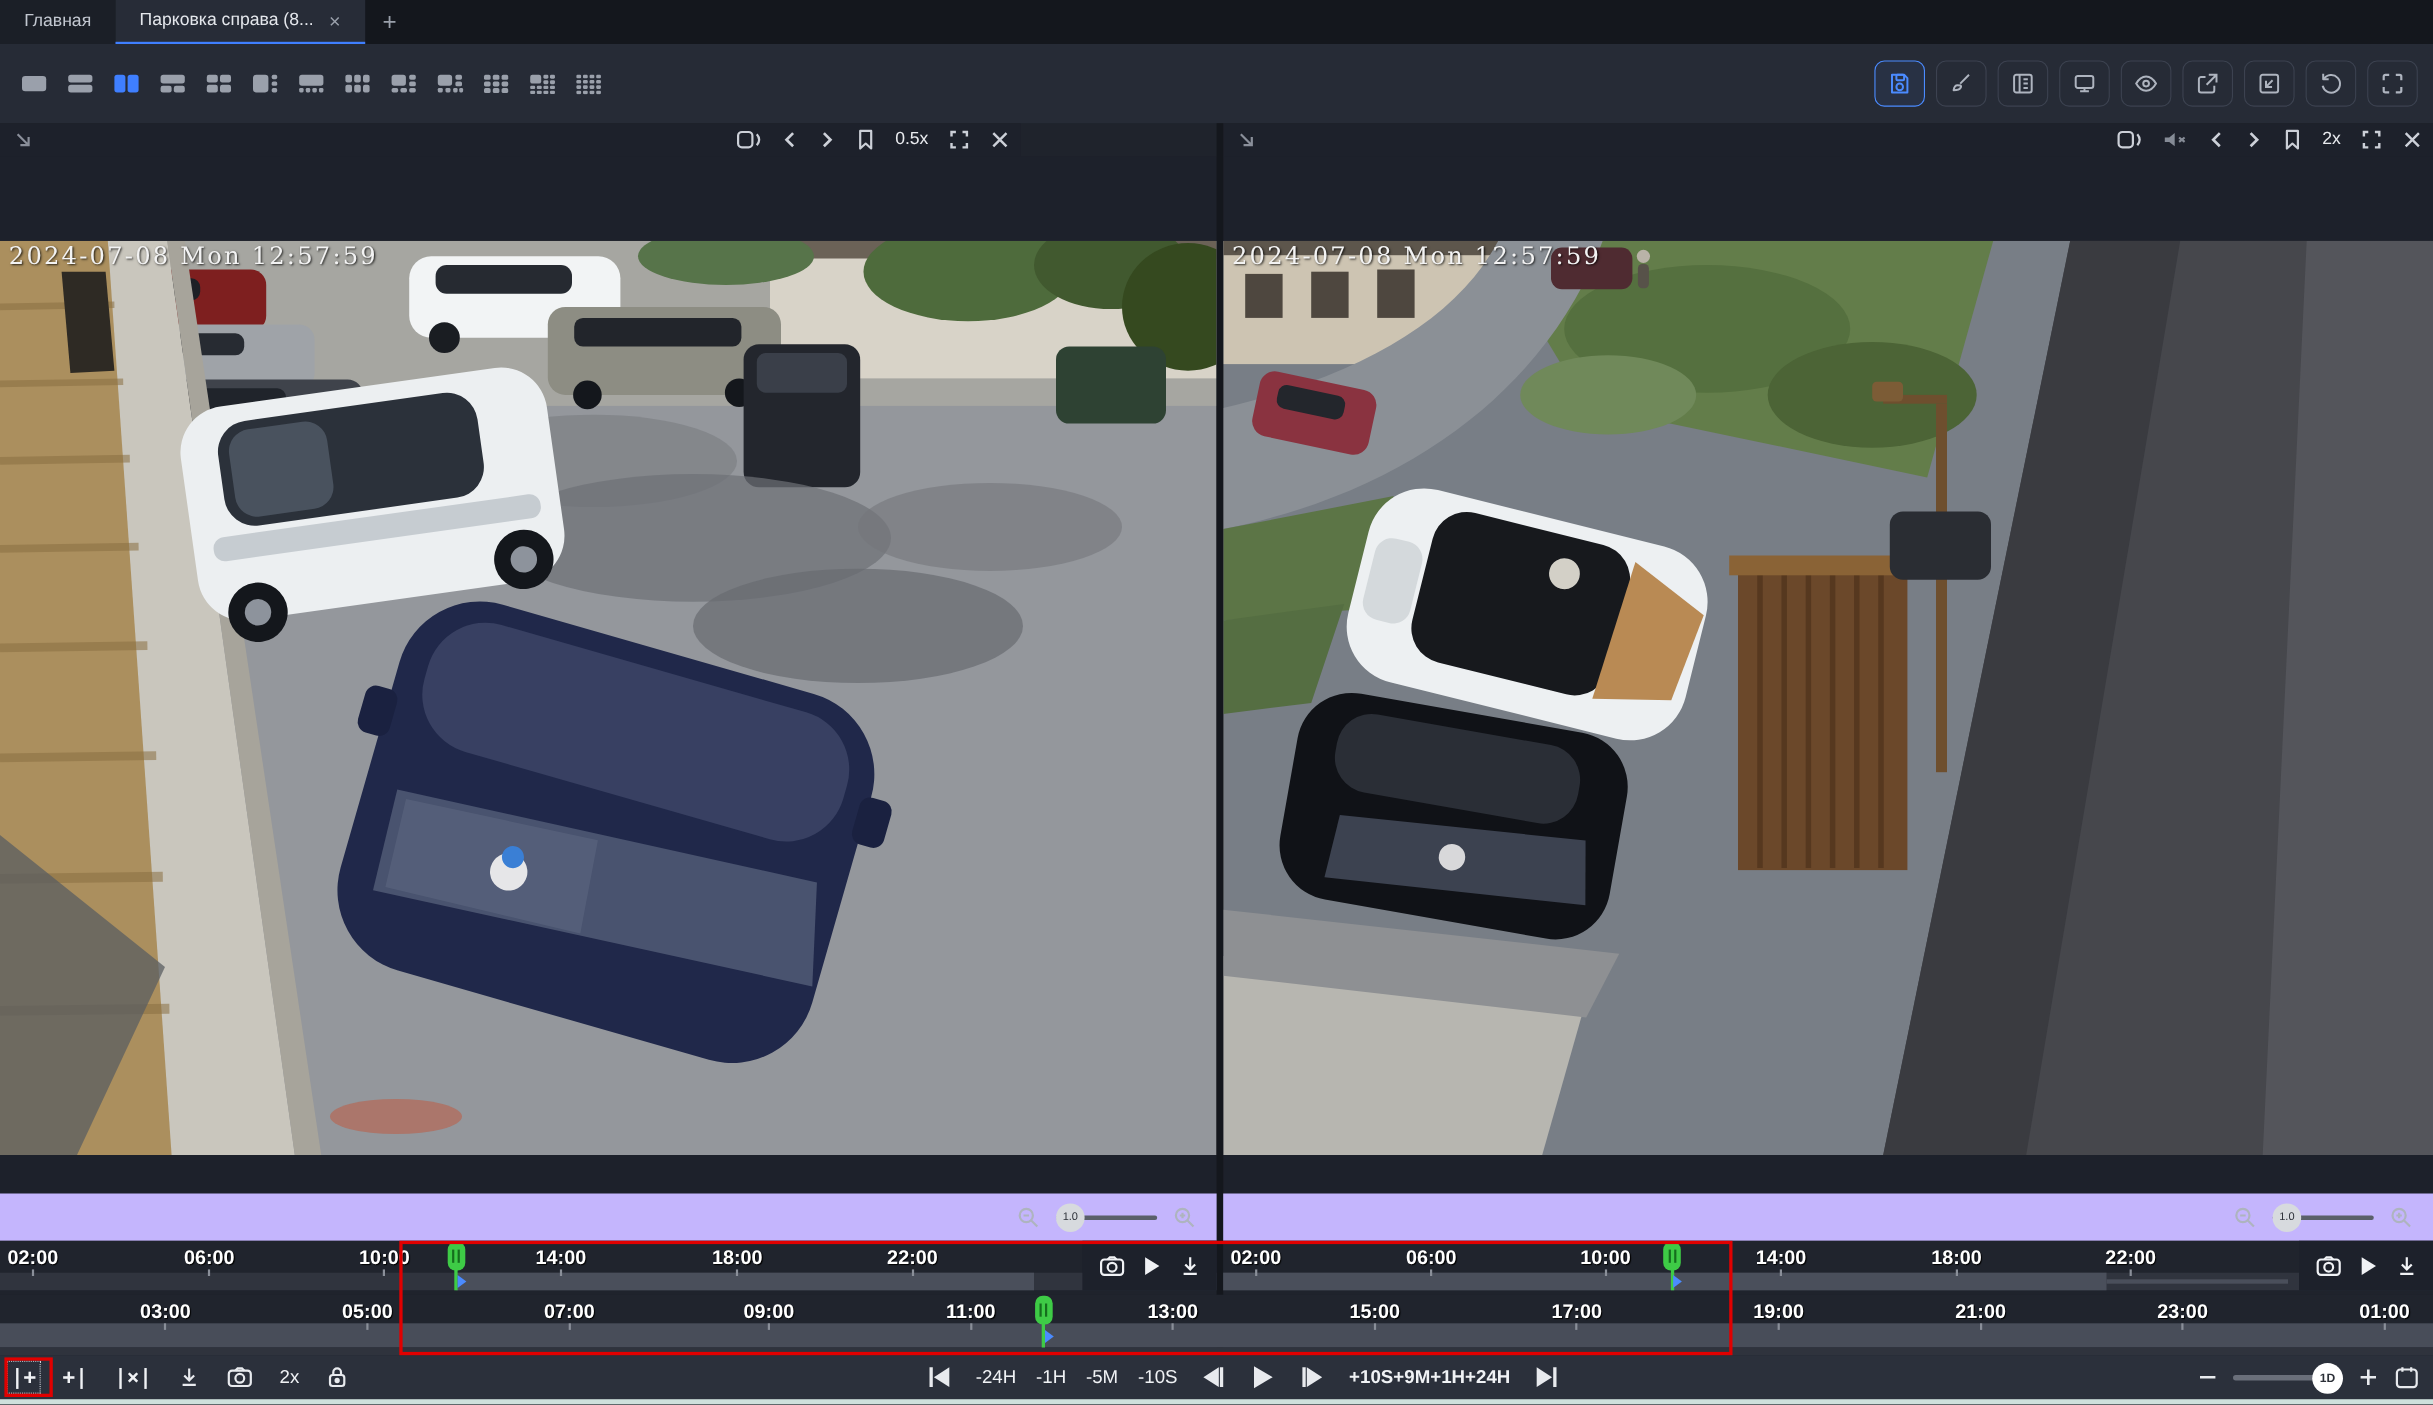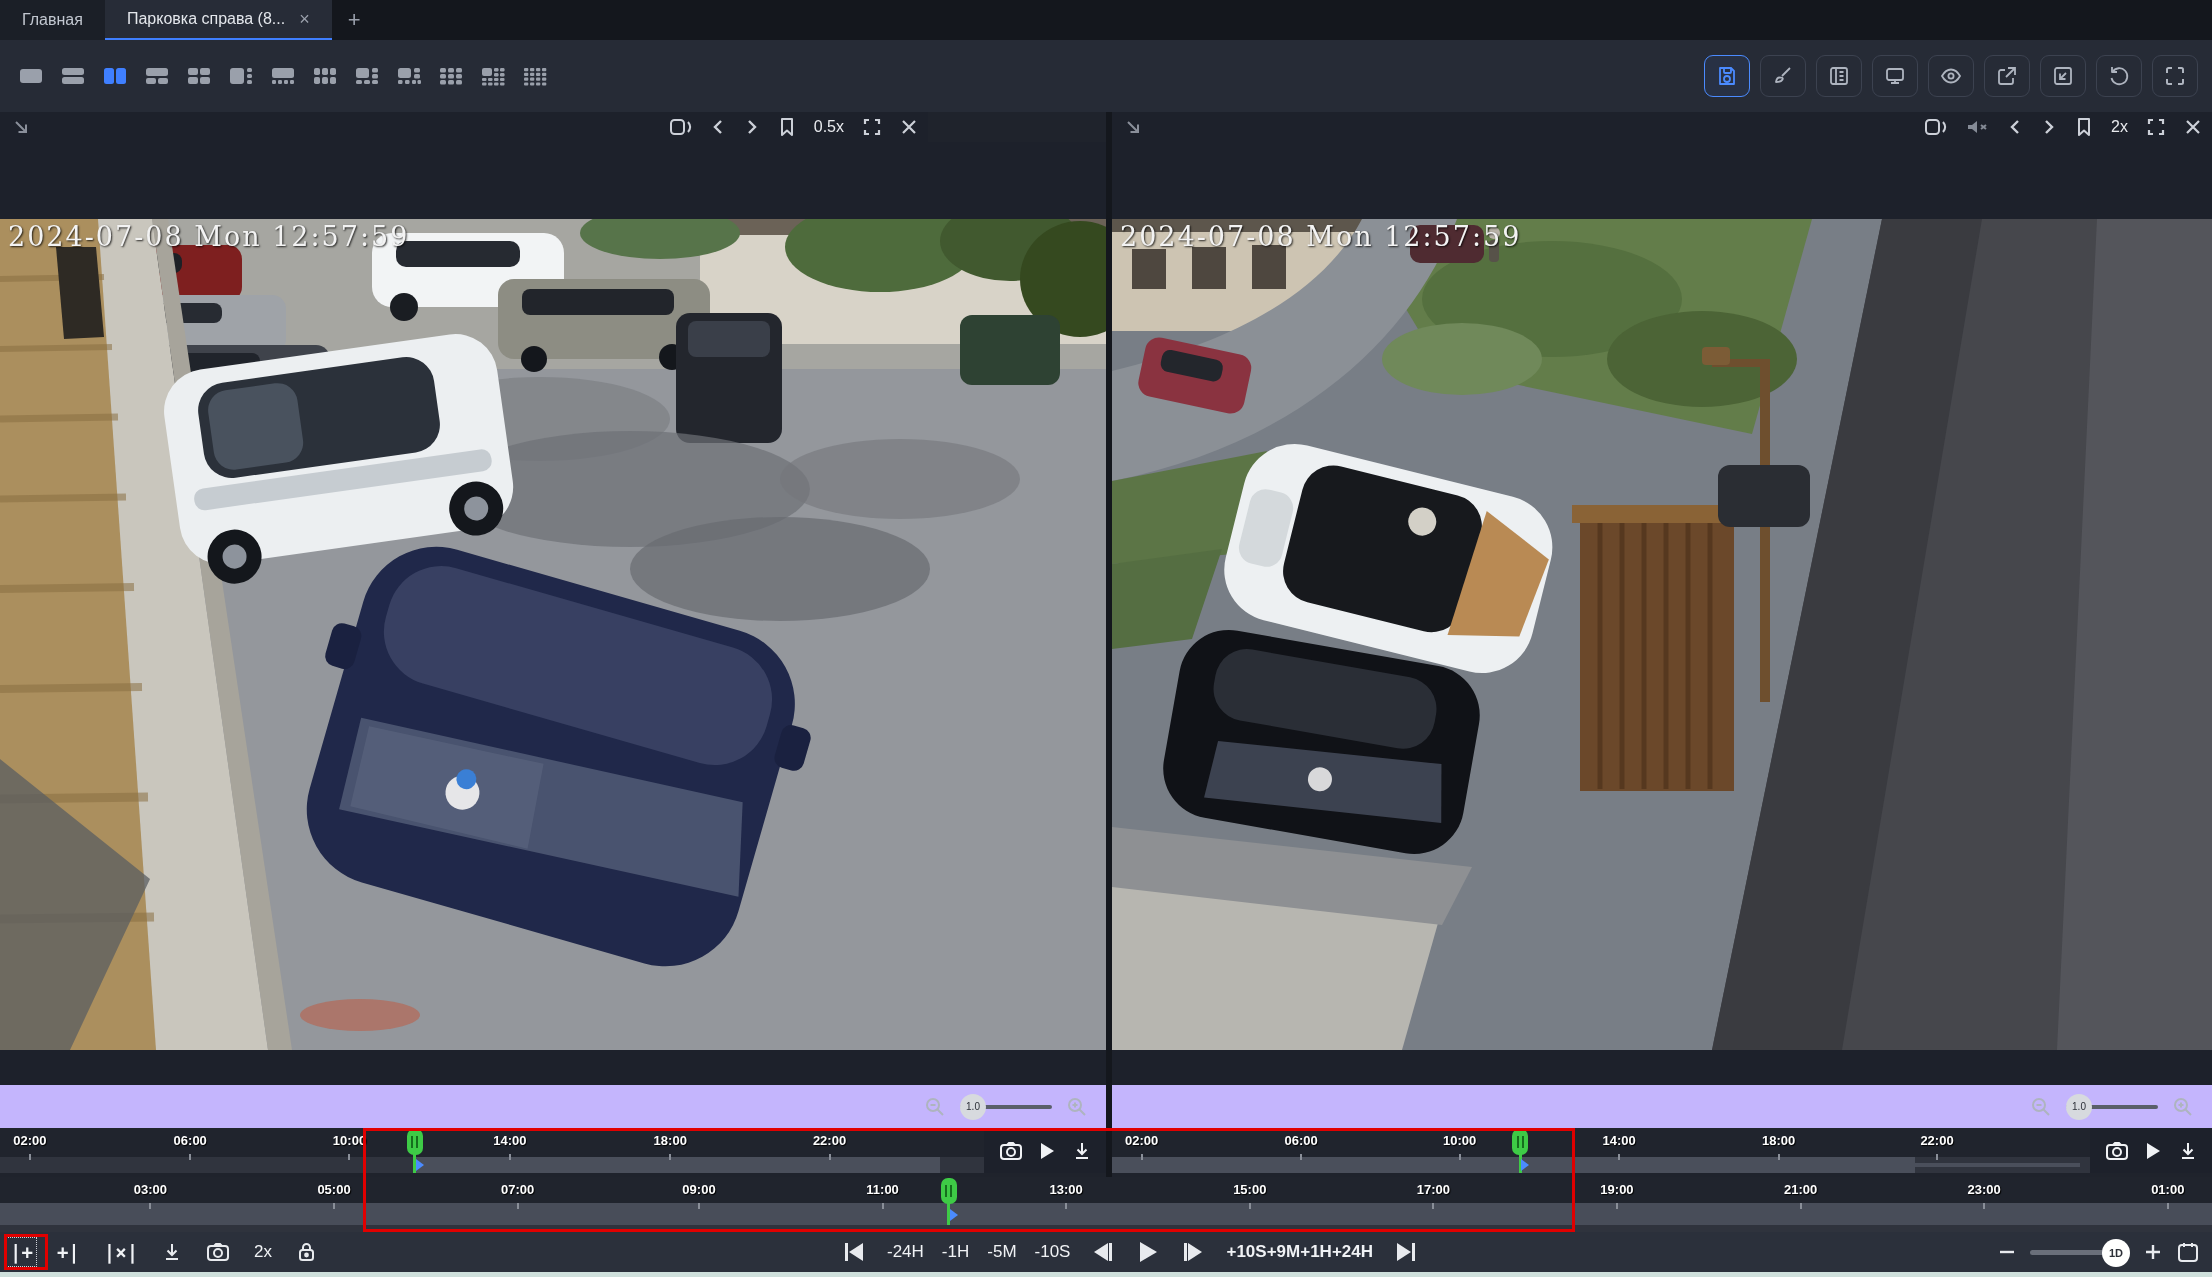"2024-07-08 Mon 12:57:59" .osd { font-size: 27px -> 22px }
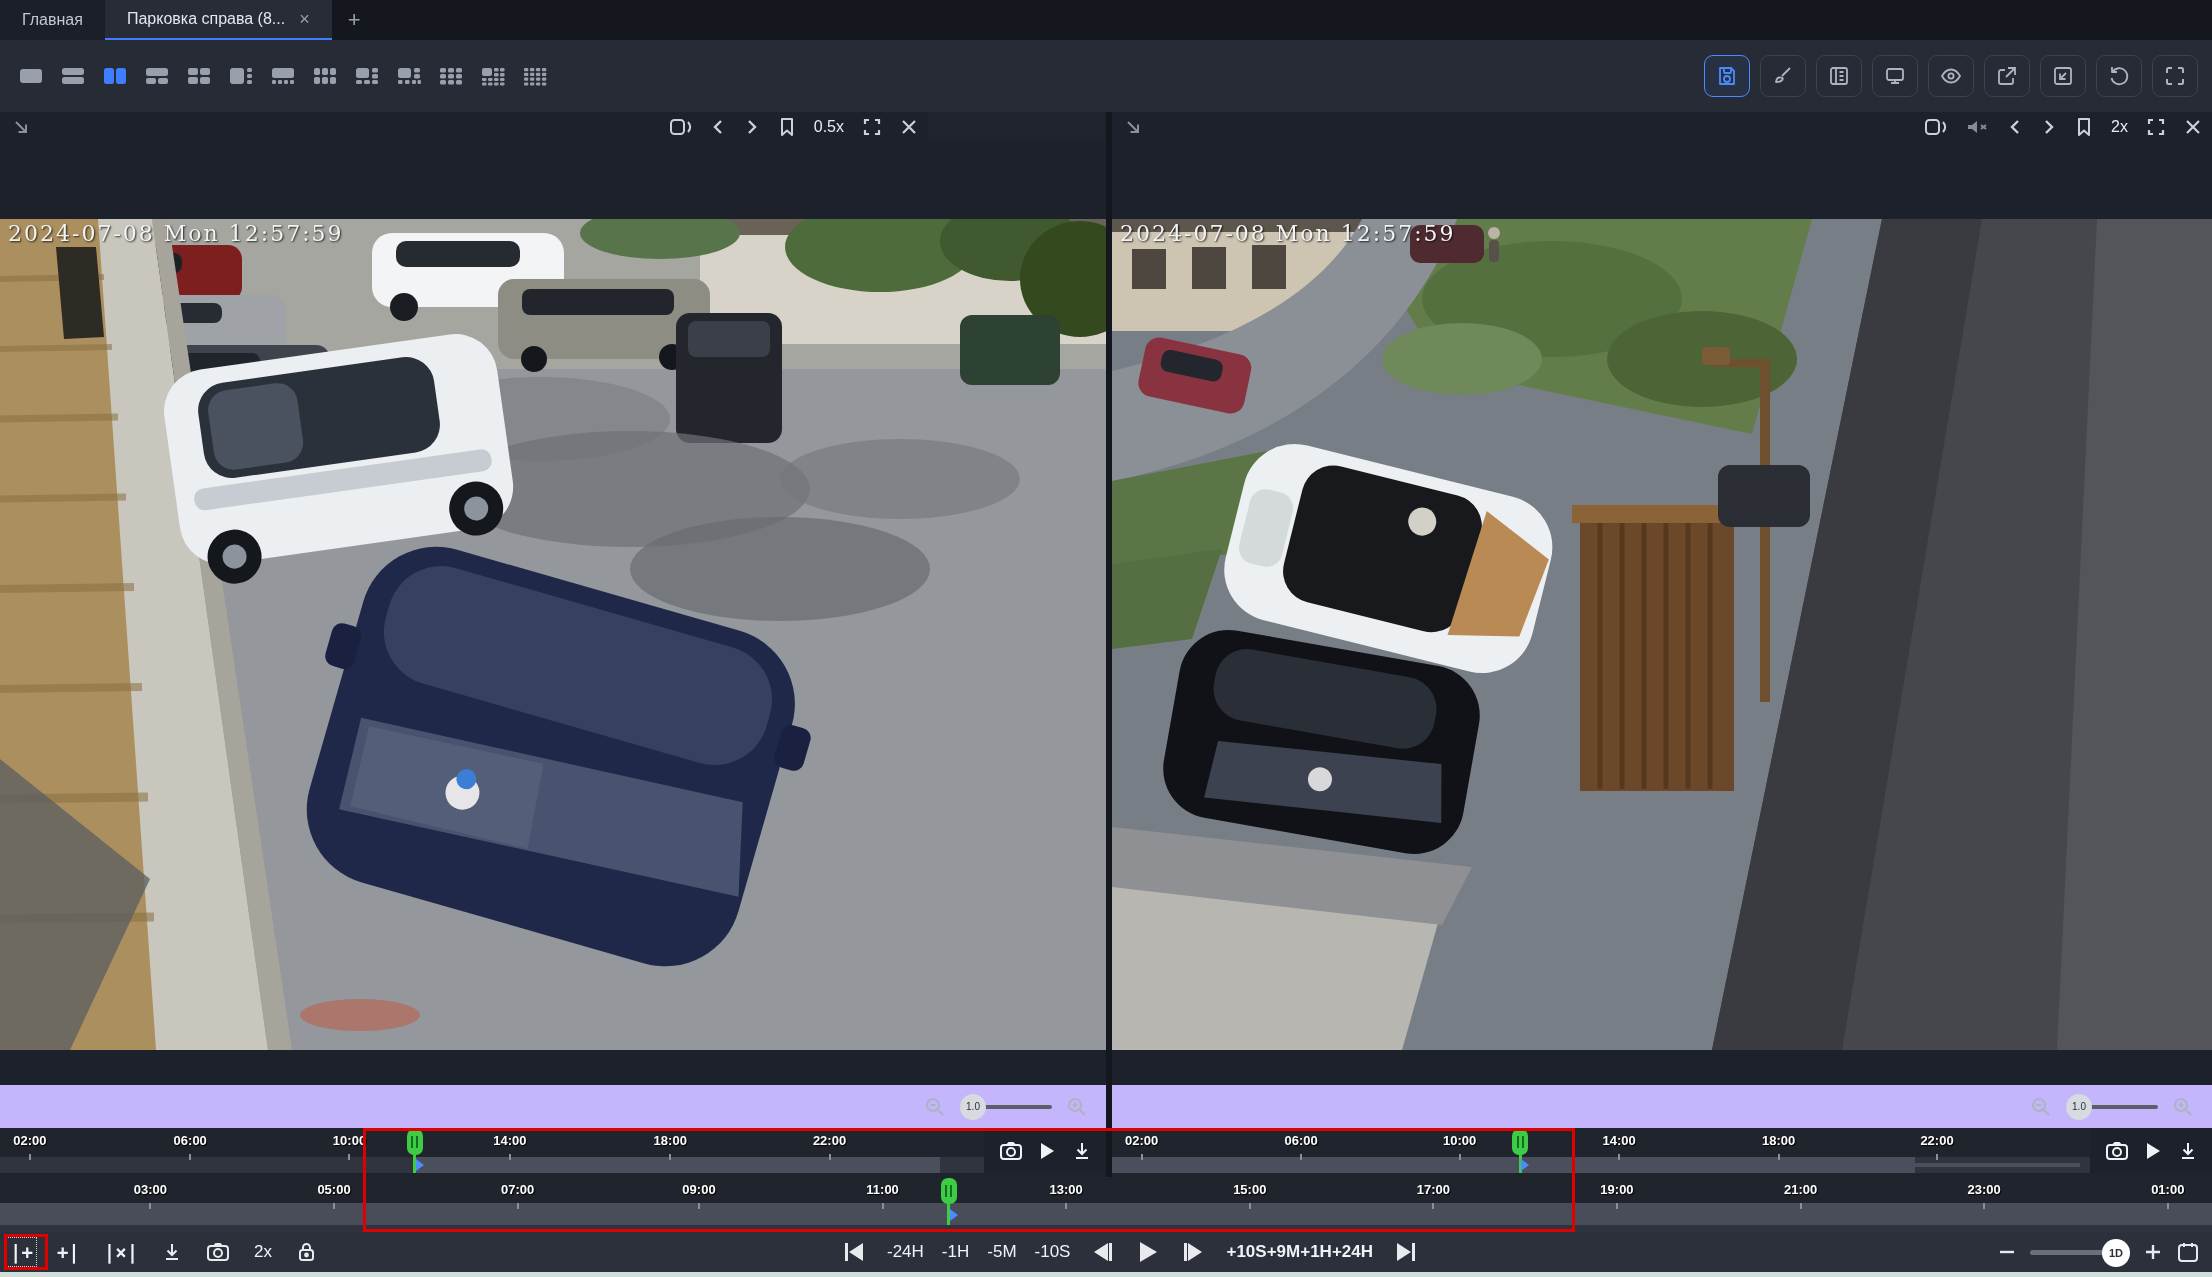"02:00" .tlabel { font-size: 13px -> 18px }
